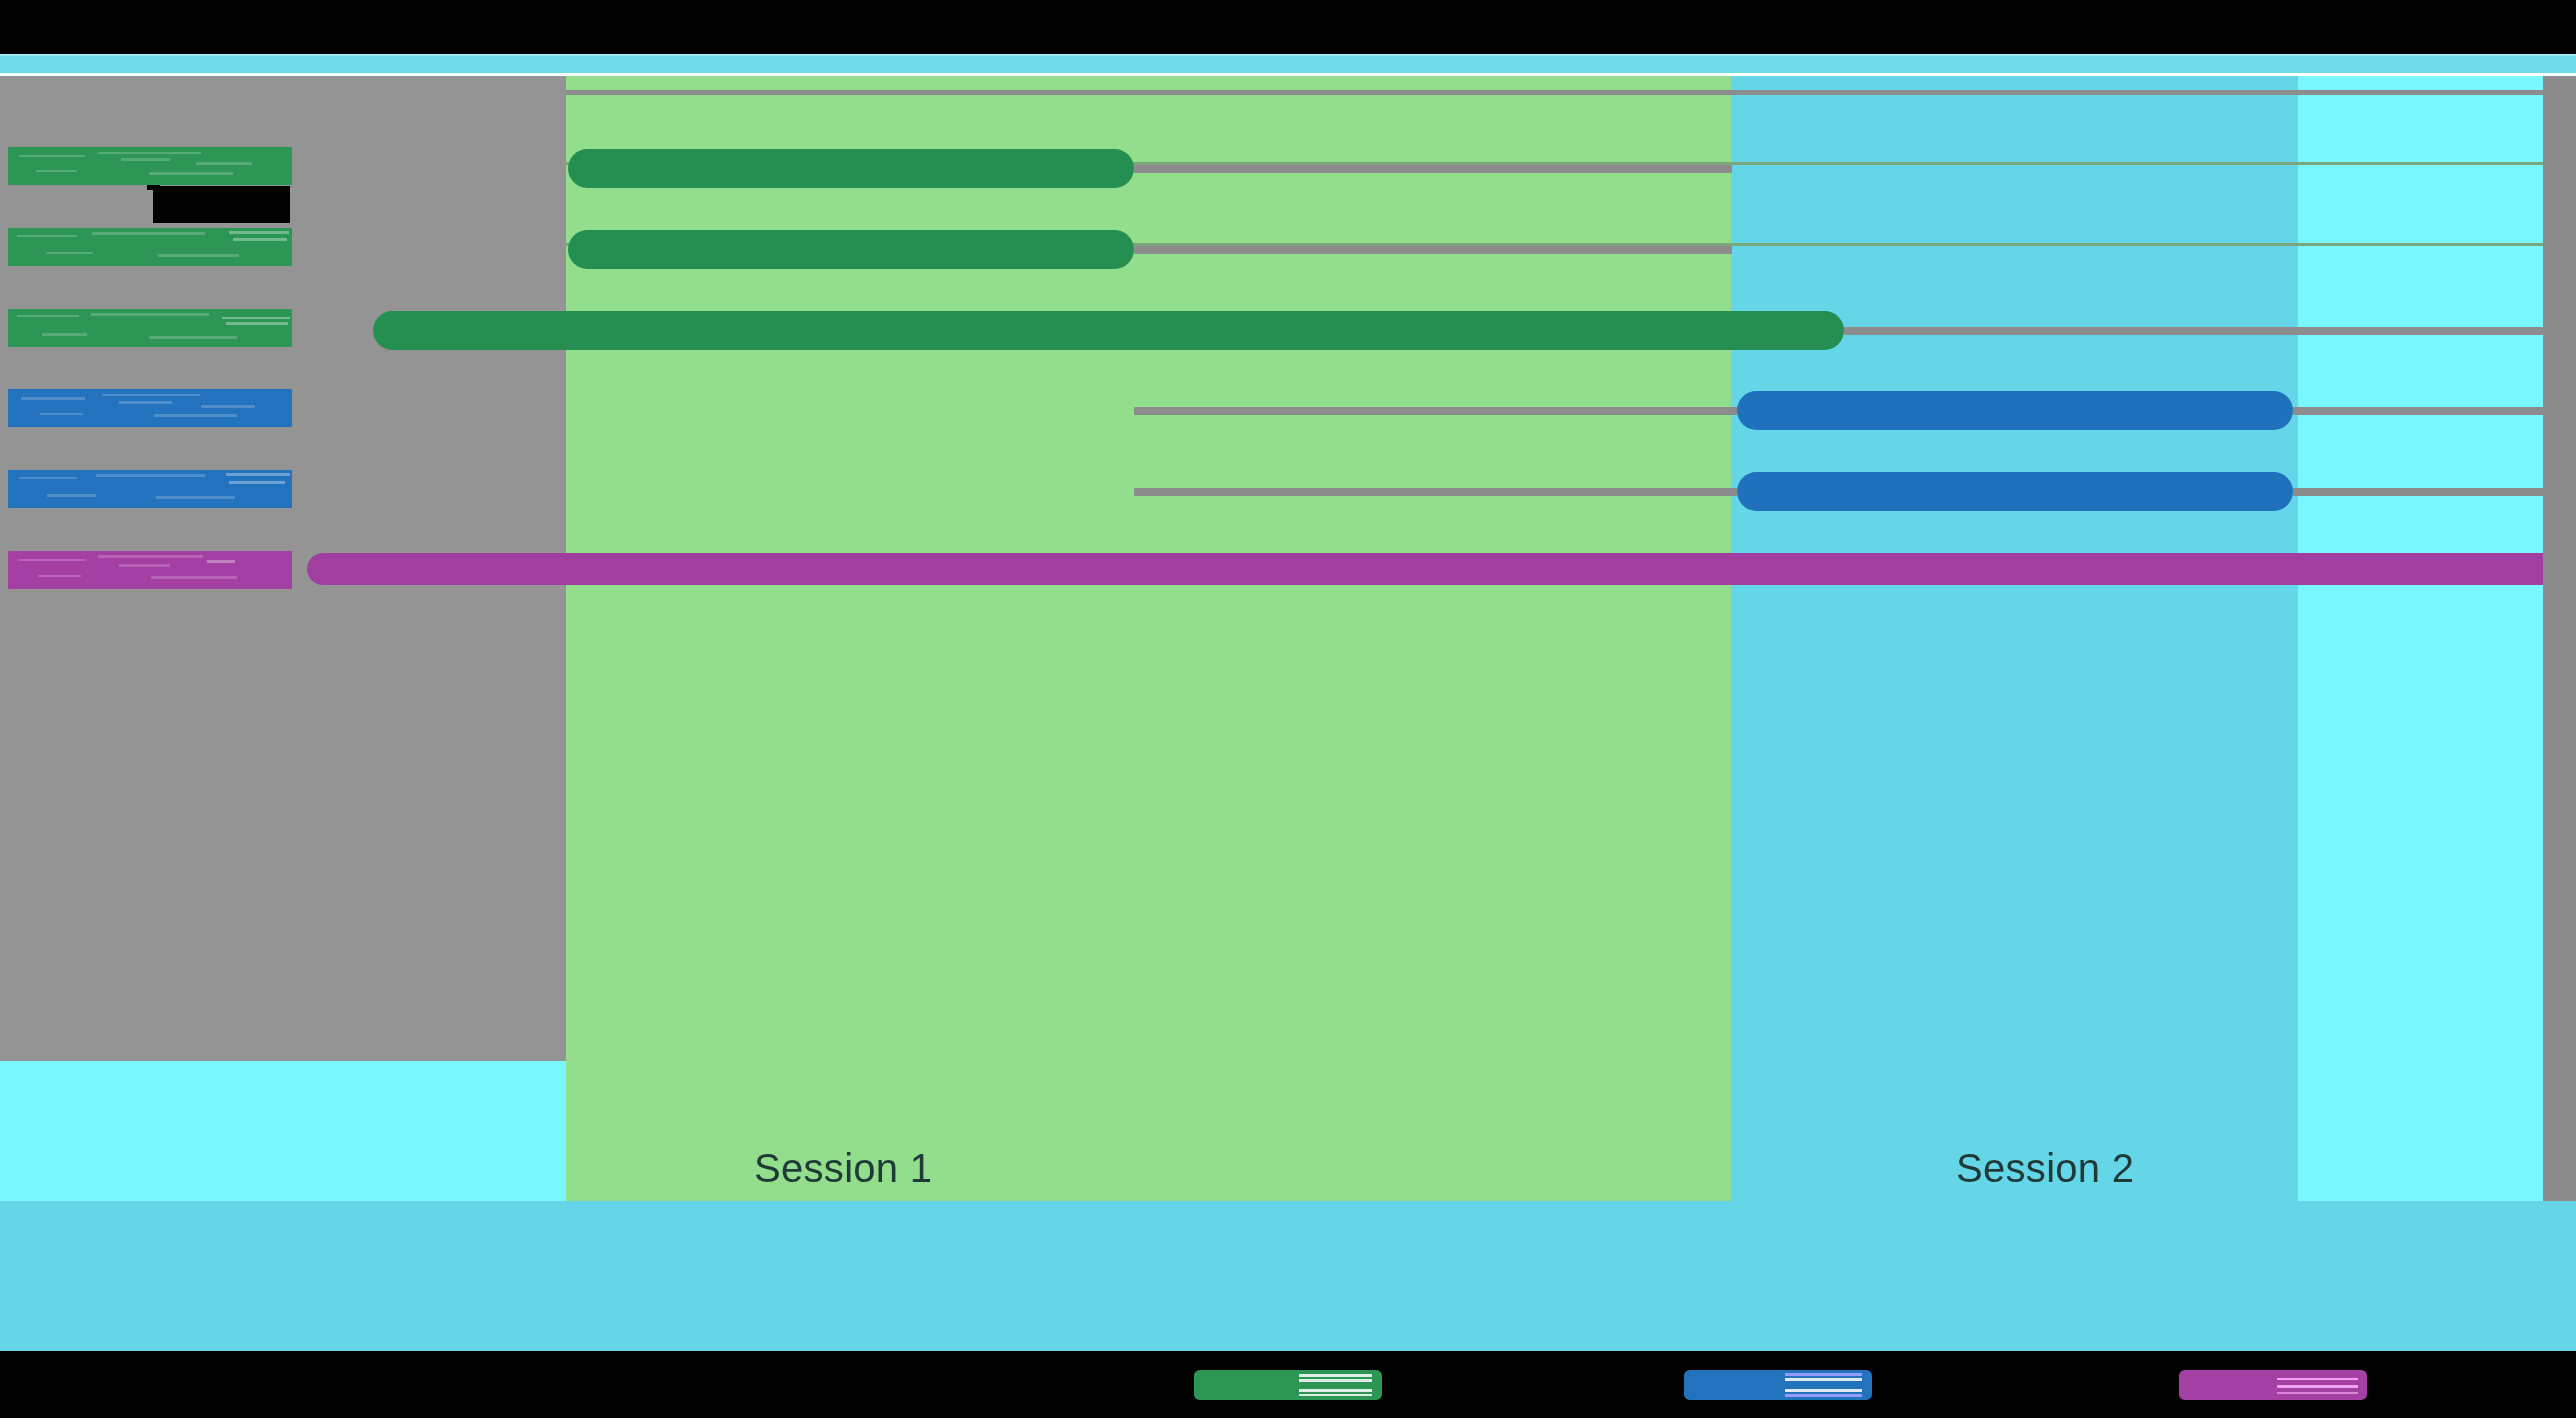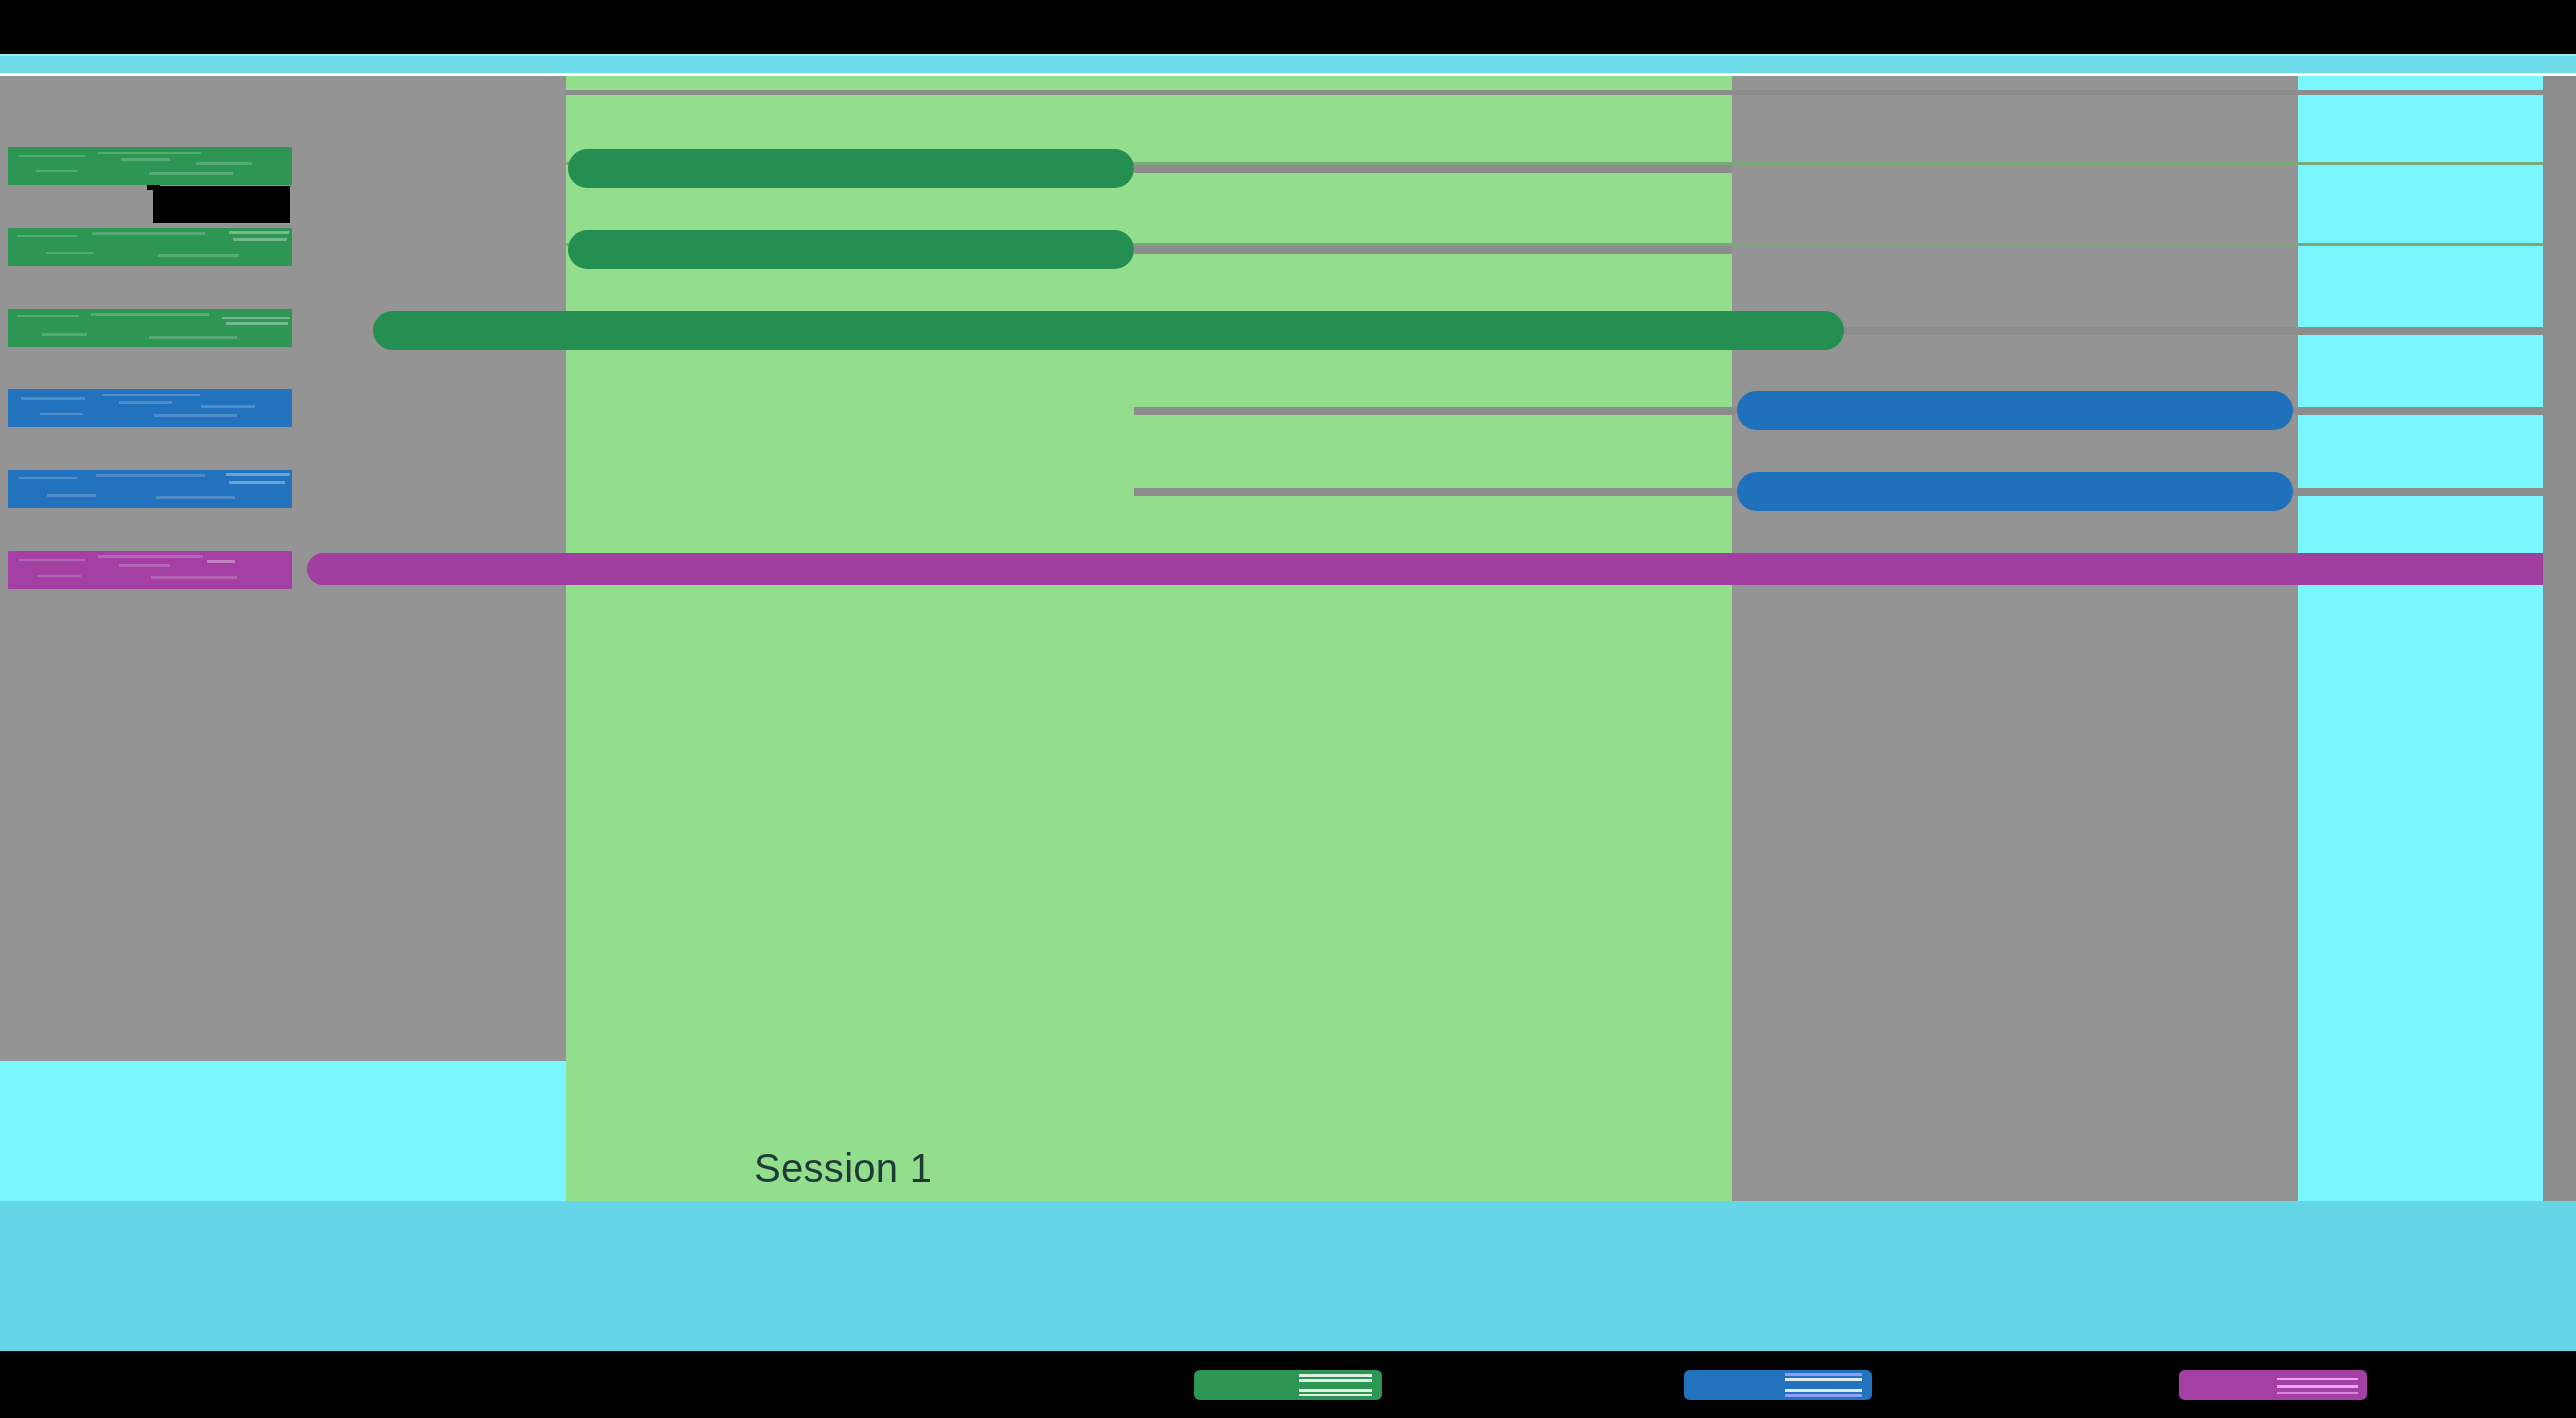"Session 2" div.band { html: none -> <div> <div>Session 2</div> </div> }
